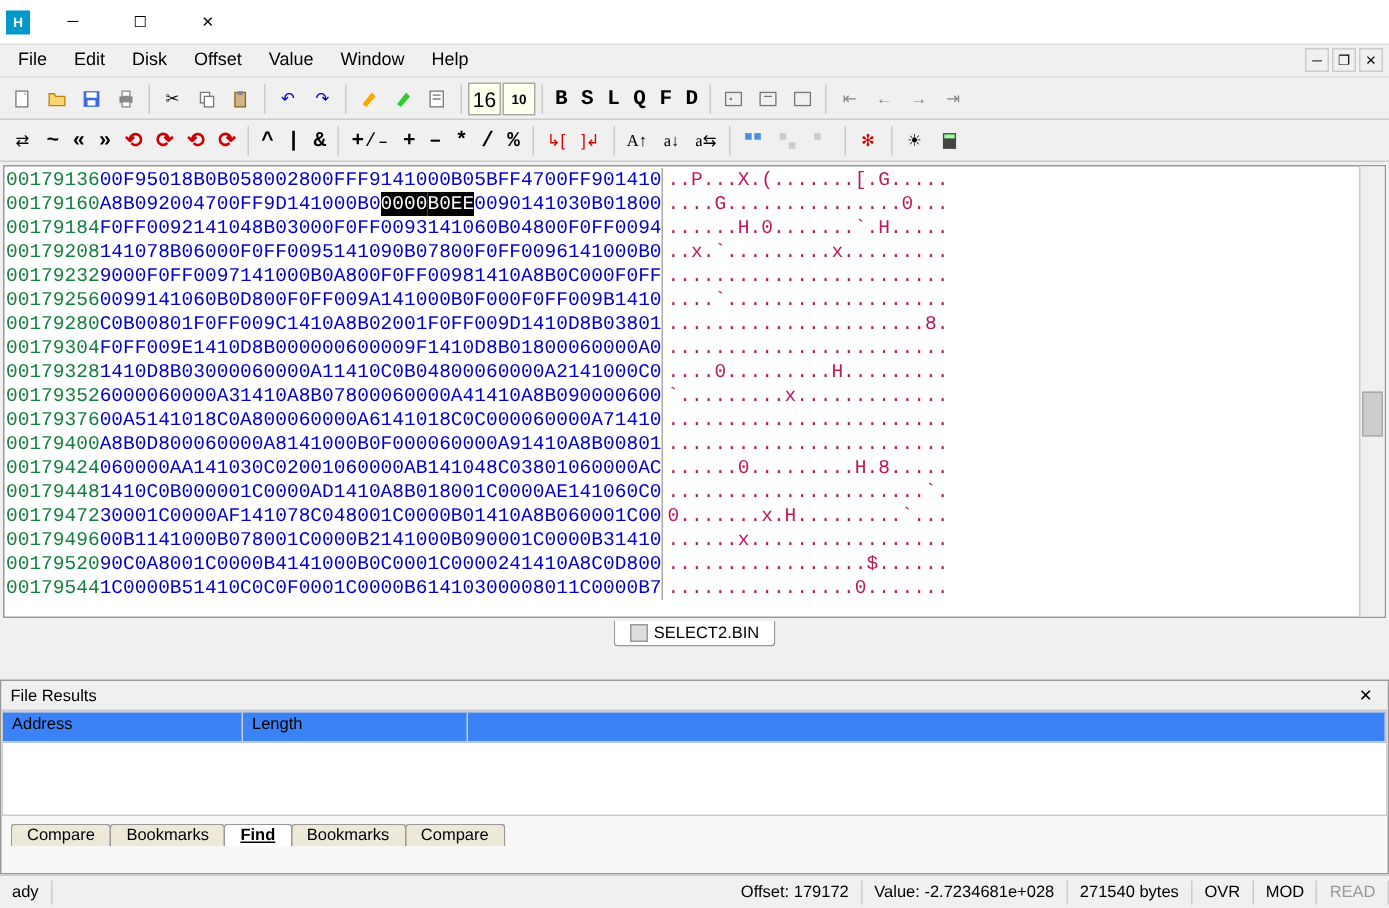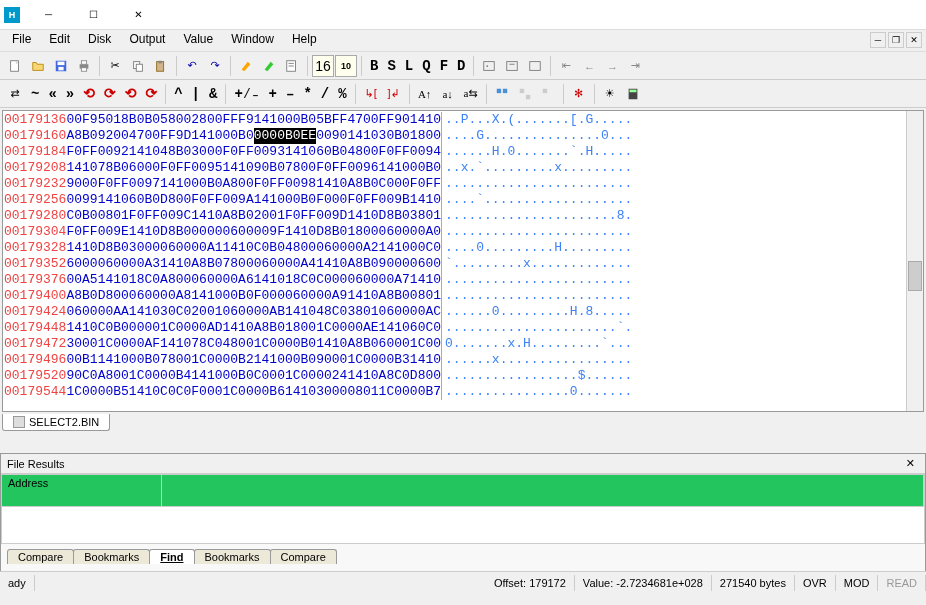"Output" span.menu-item { text: Output -> Offset }
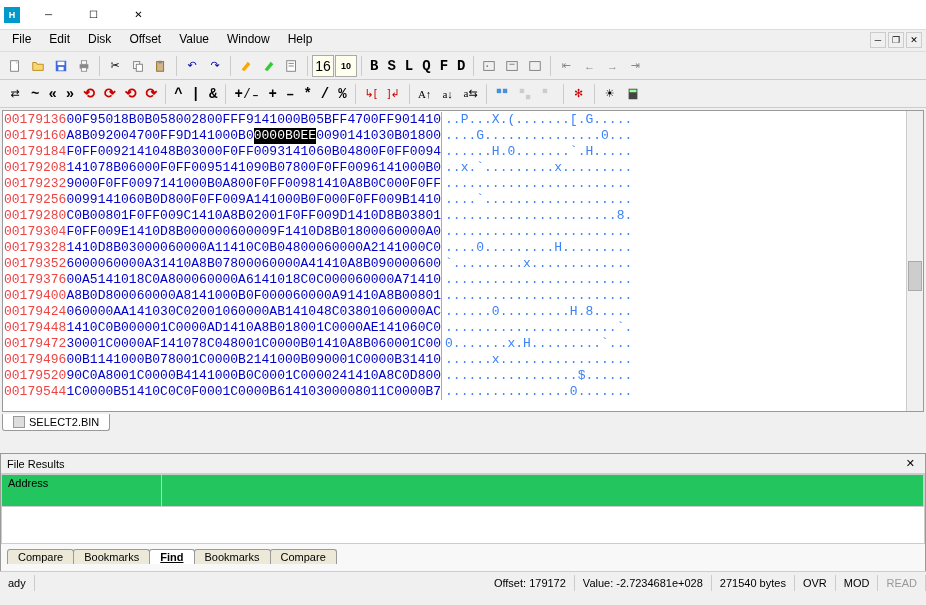"00179136" .hex-addr { color: #ef4444 -> #15803d }
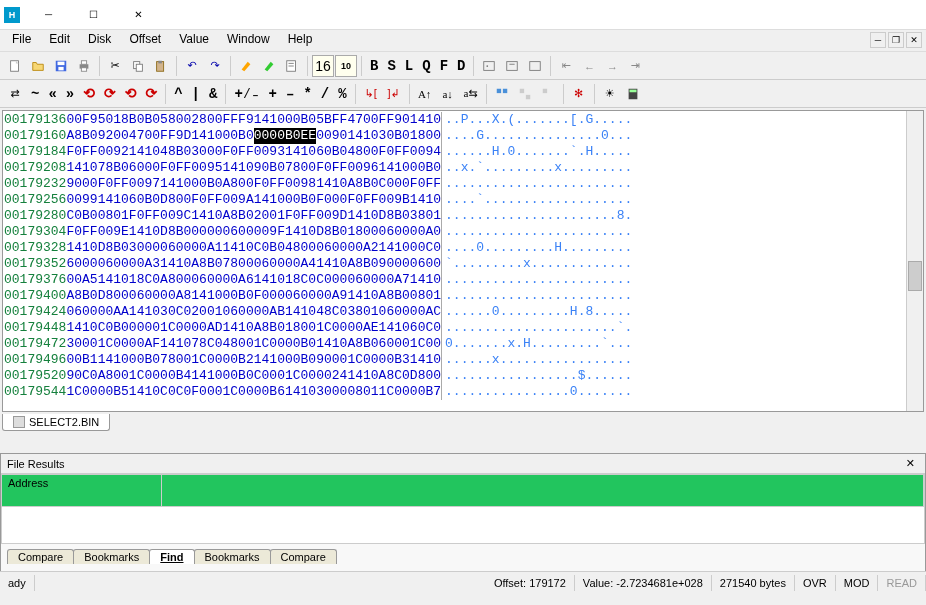"..P...X.(.......[.G....." .hex-ascii { color: #3b82f6 -> #be185d }
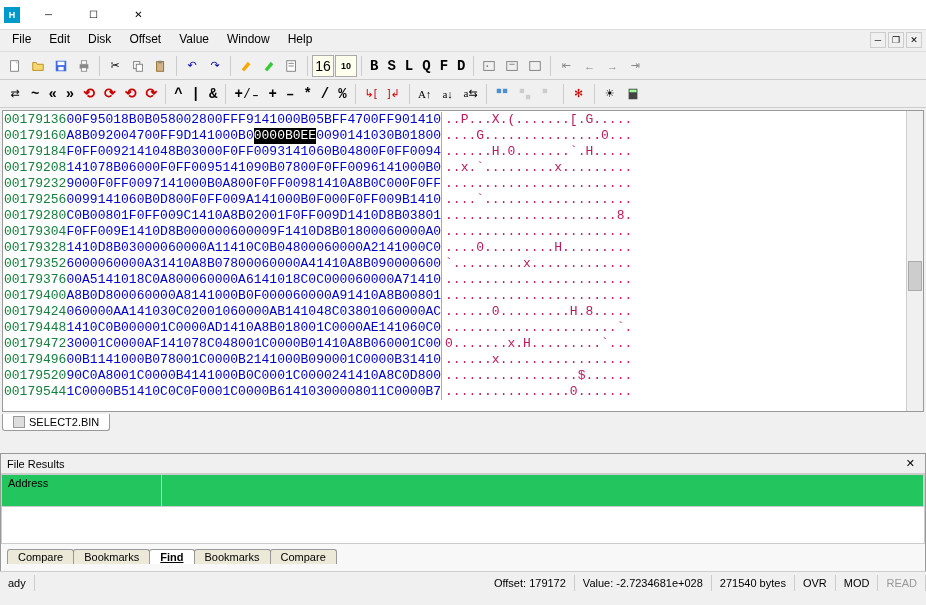"SELECT2.BIN" .doc-tab { justify-content: none -> center }
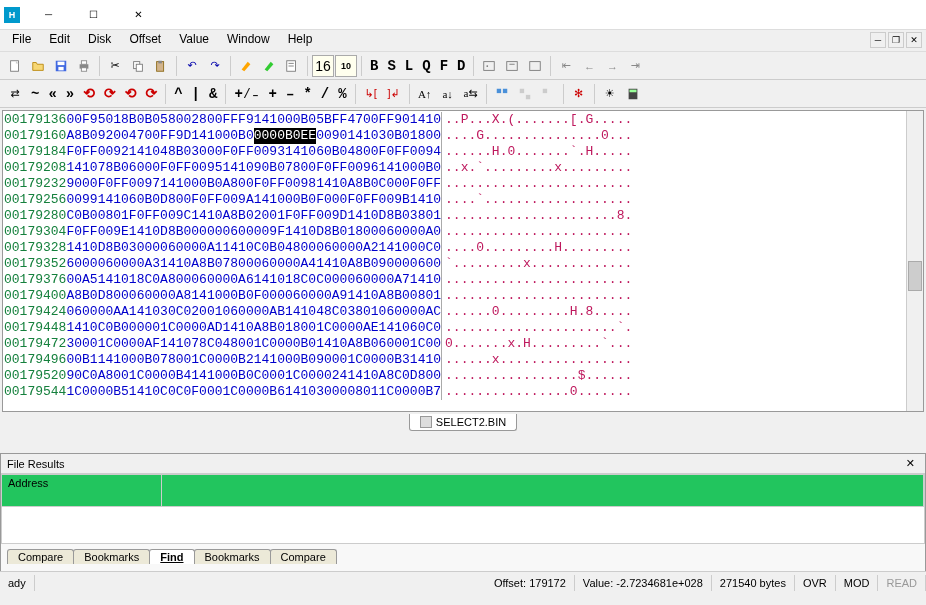"Address" .find-grid .header { background: #22c55e -> #3b82f6; height: 32px -> 20px }
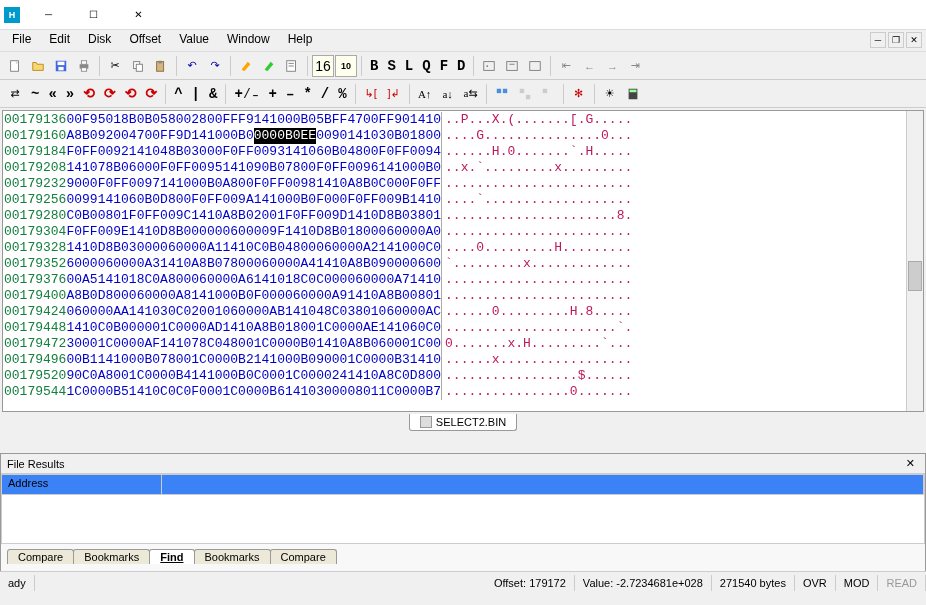"Length" div.col { html: none -> <div>Length</div> }
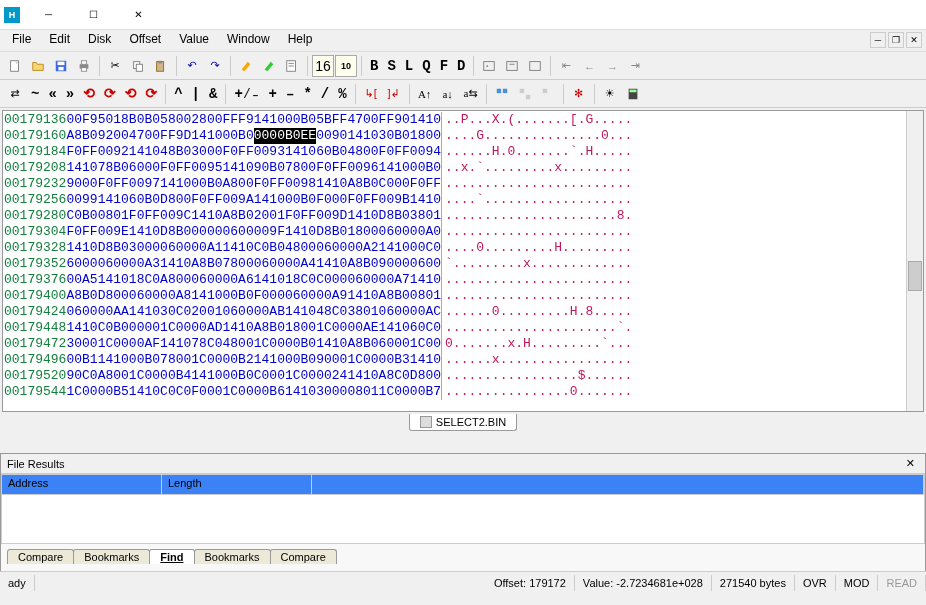"ady" .statusbar { bottom: 12px -> 0 }
